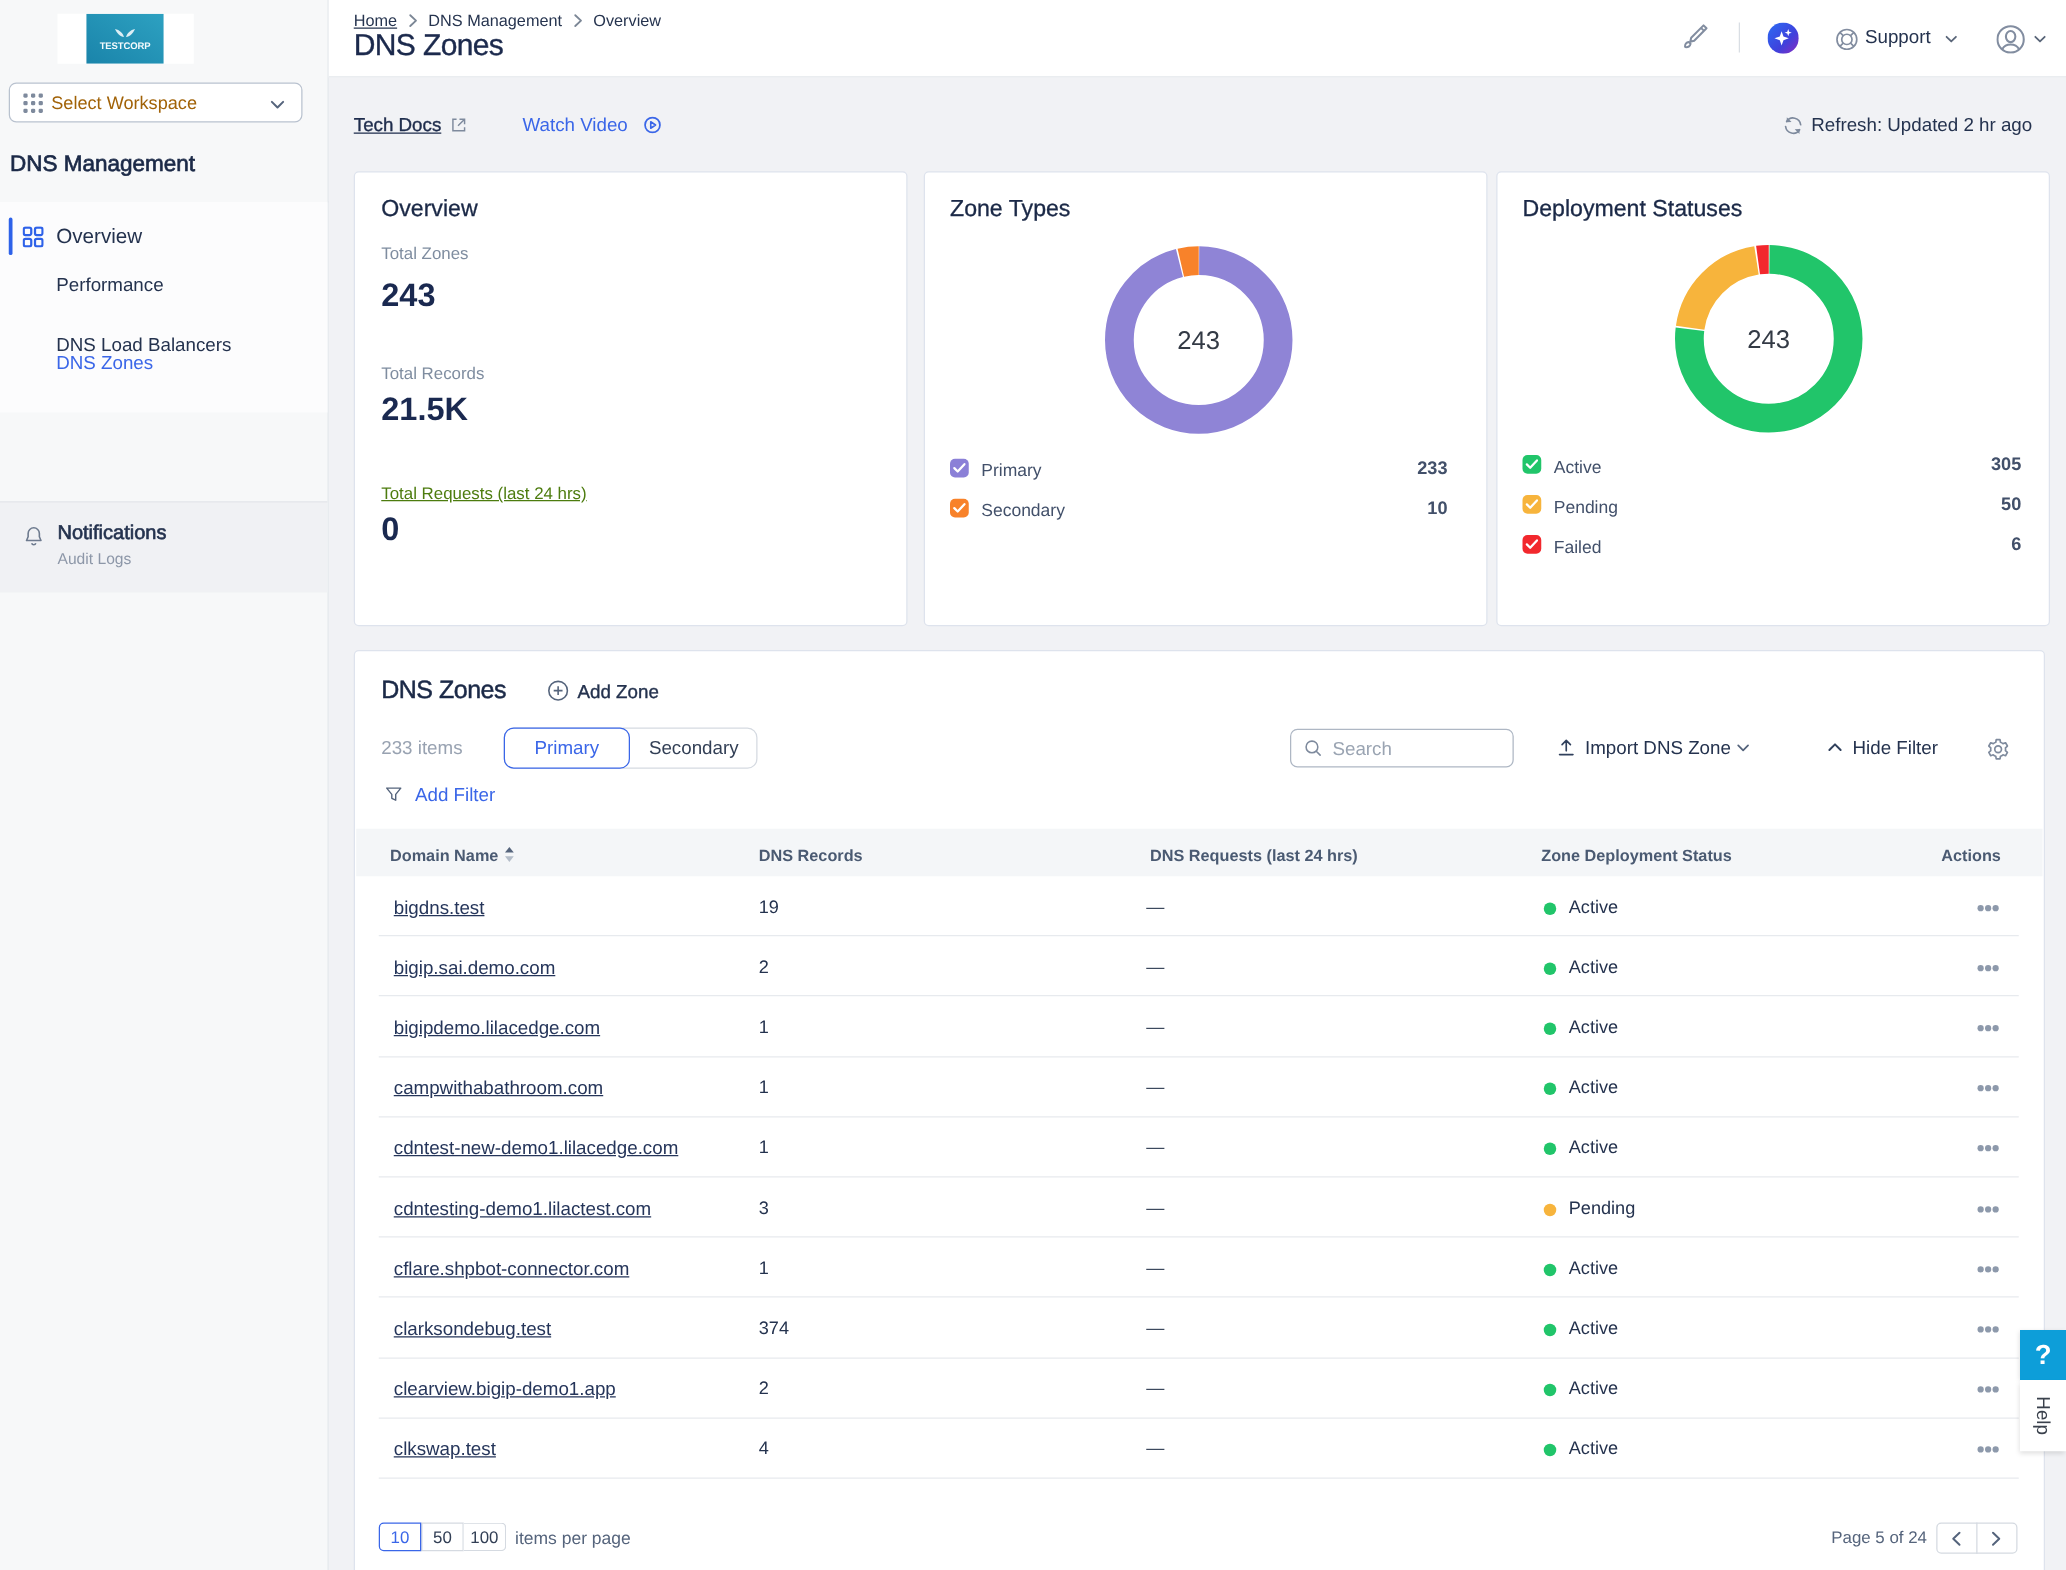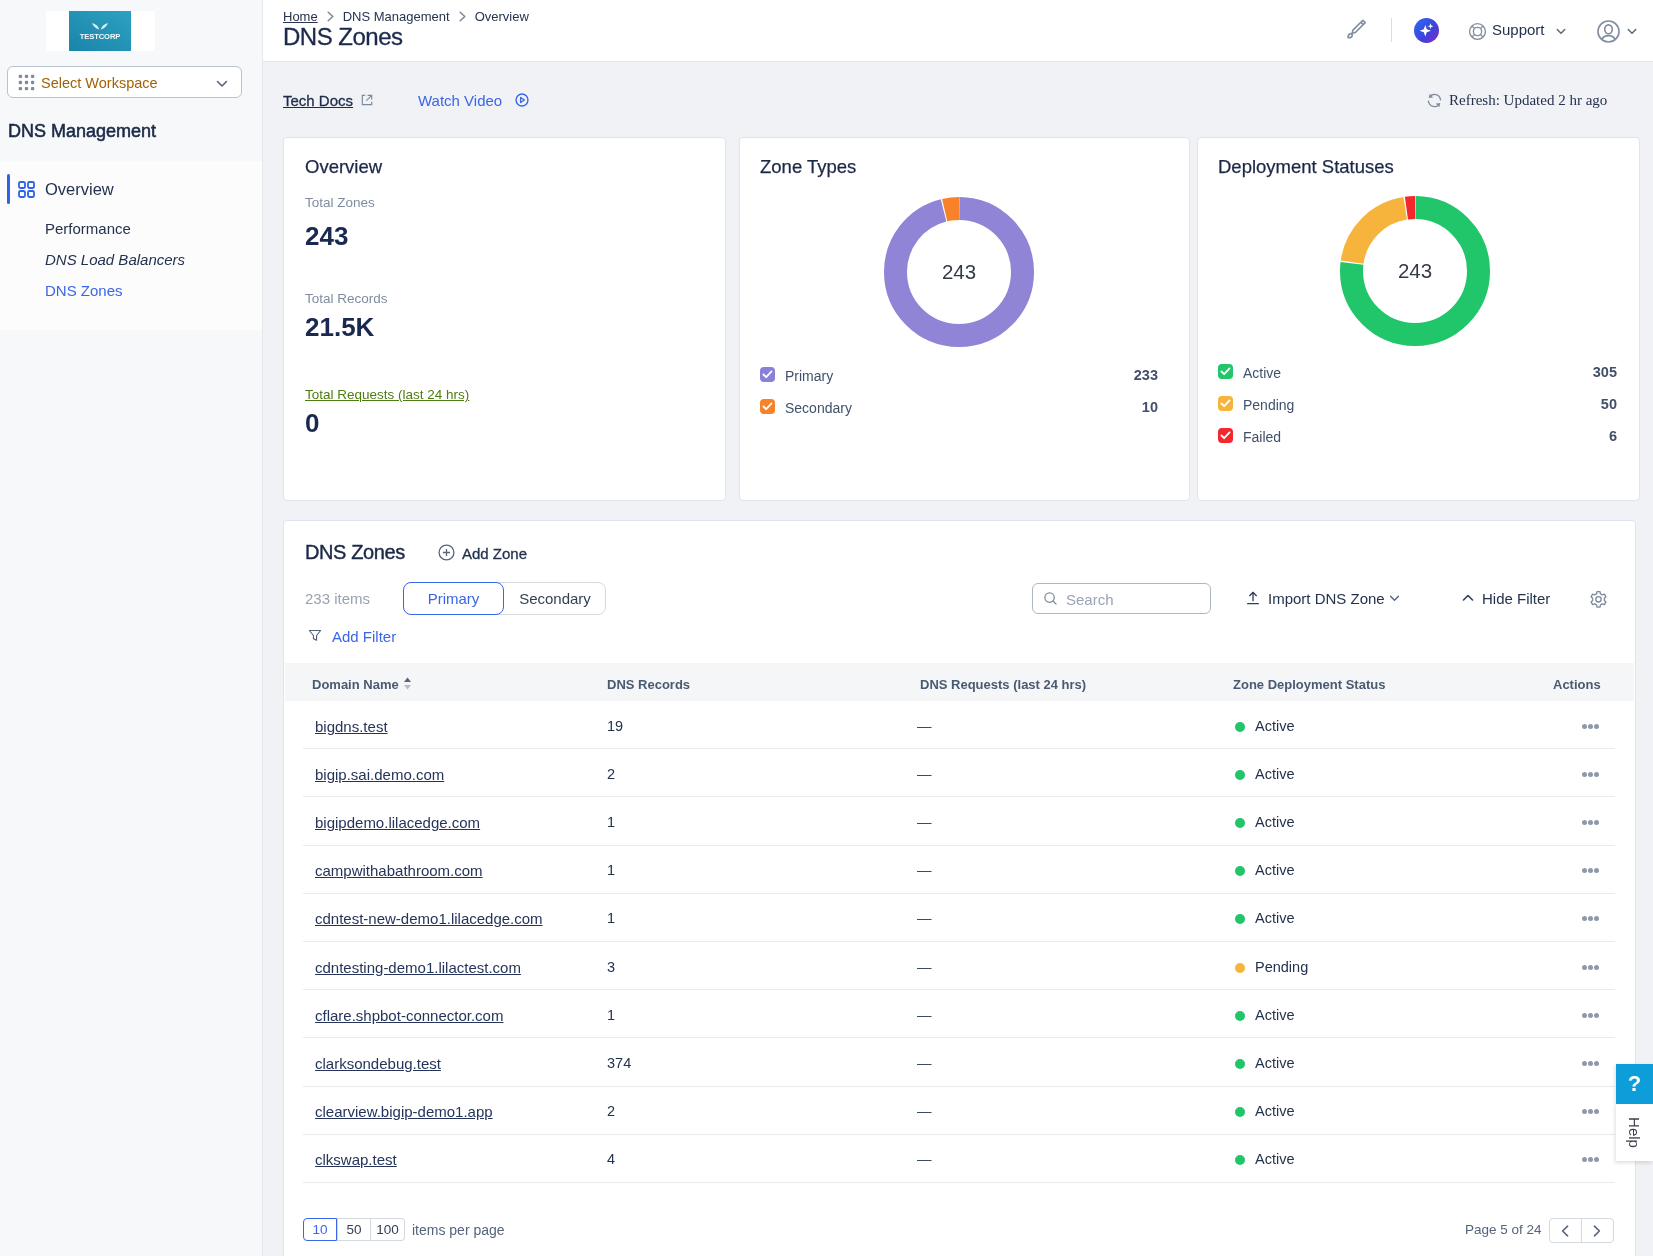"Refresh: Updated 2 hr ago" div.abs { font-family: Liberation Serif, serif -> none }
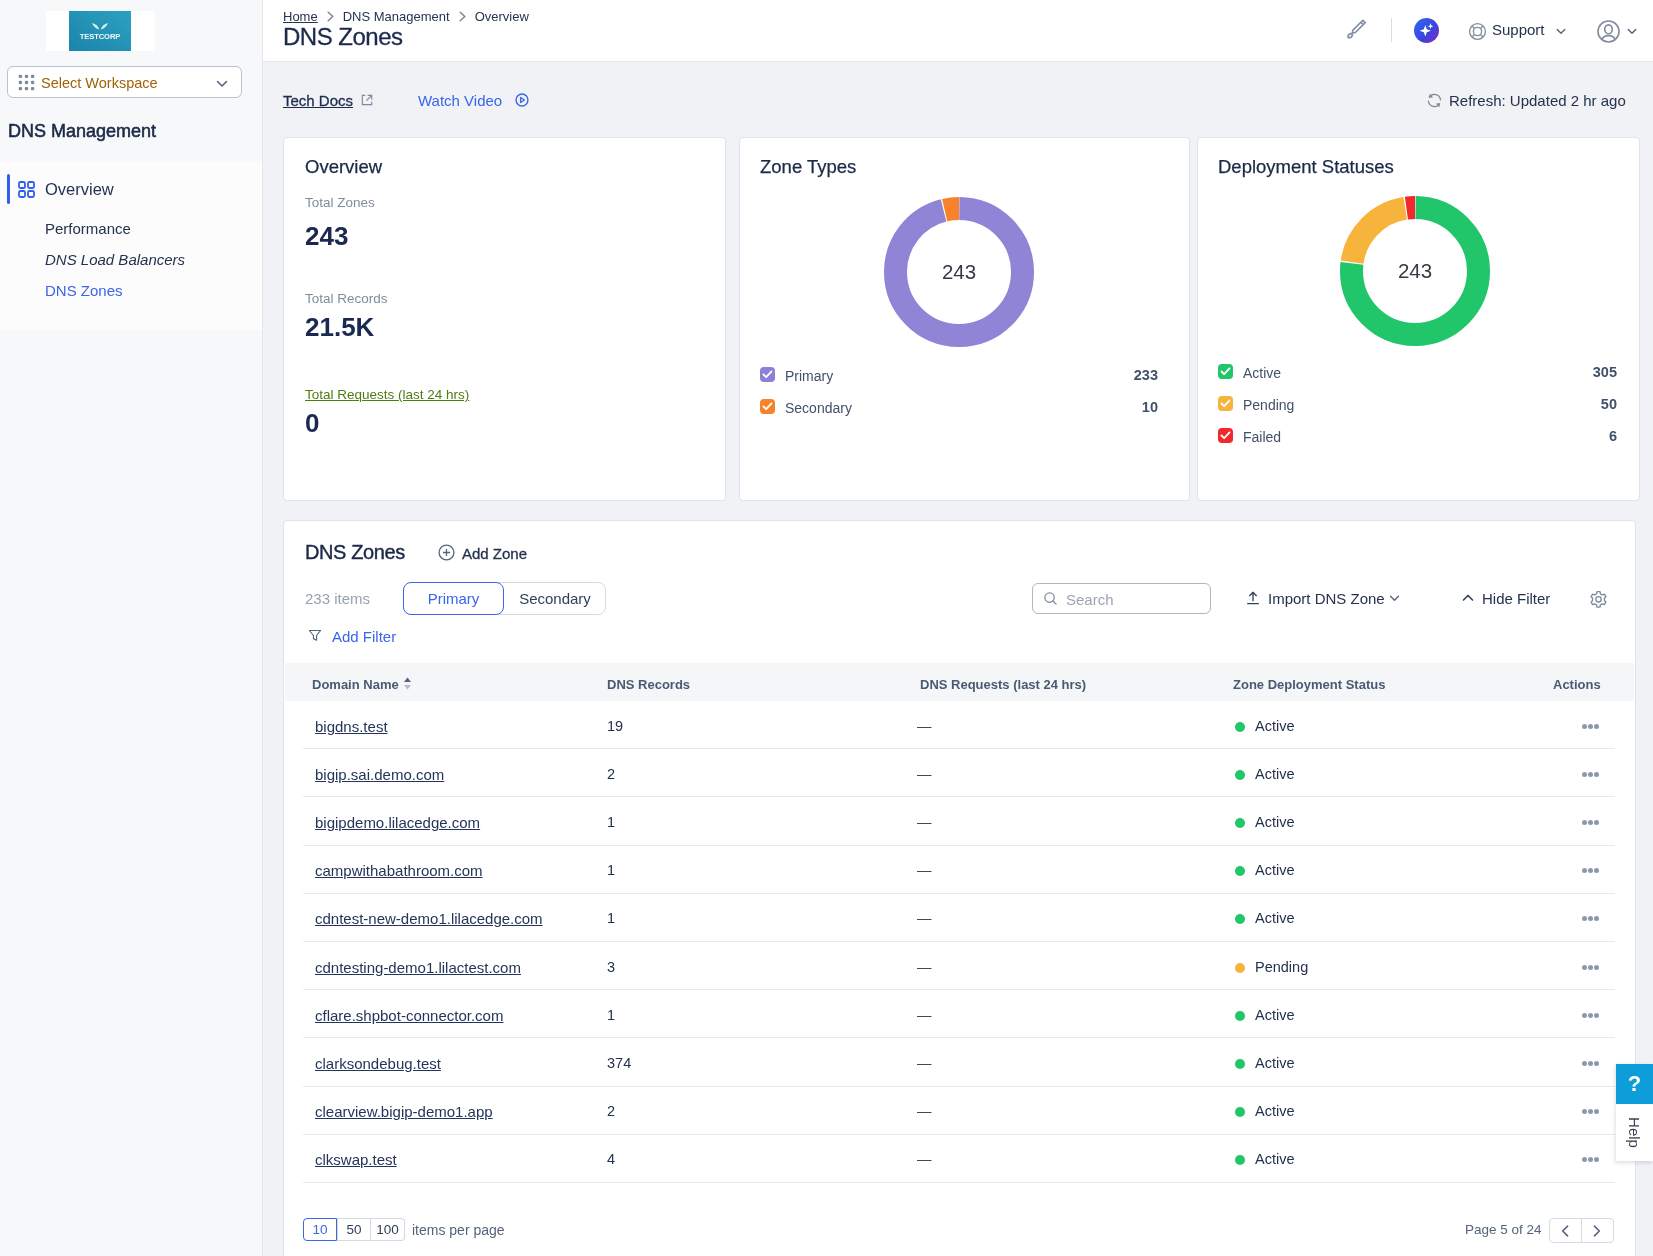"DNS Load Balancers" div.abs { font-style: italic -> none; top: 251px -> 268px }
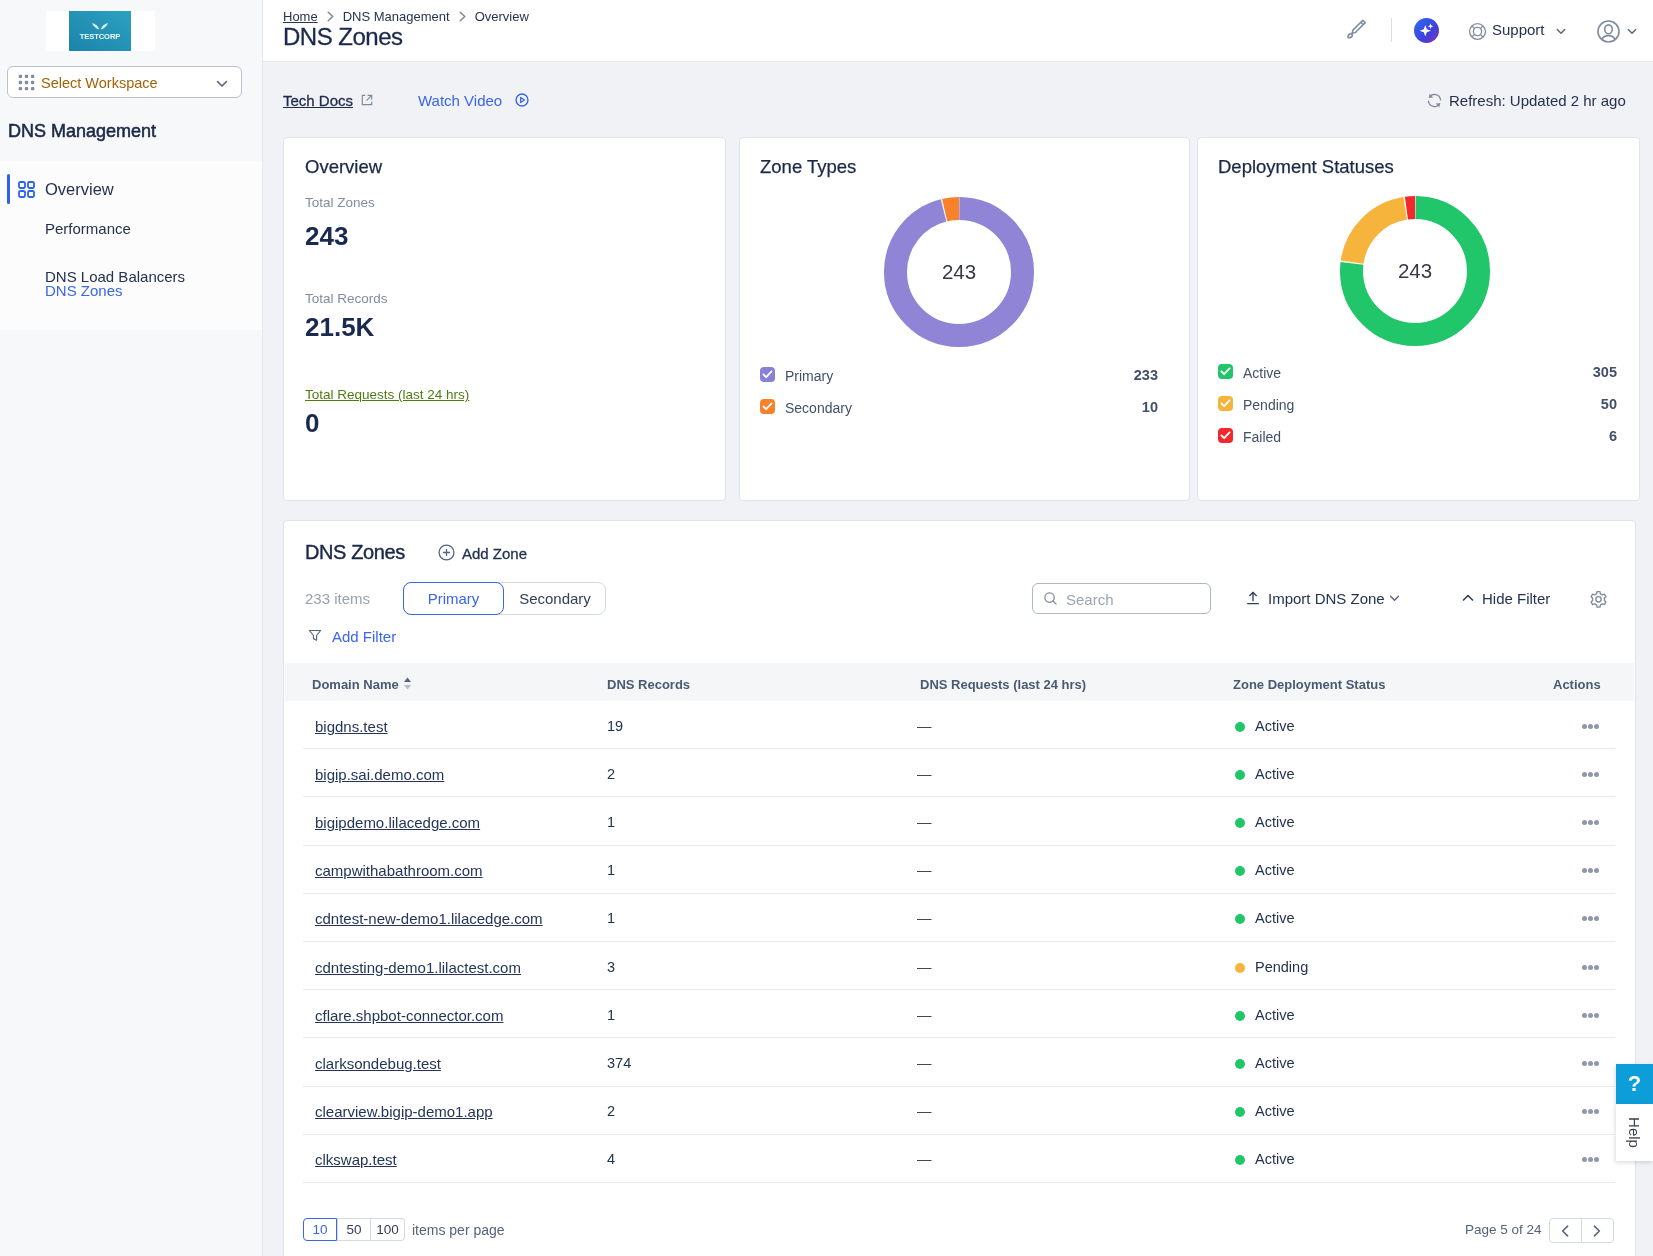"Notifications" div.side-sec { html: none -> <div> <svg> <path></path> <path></path> </svg> <div>Notifications</div> <div>Audit Logs</div> </div> }
